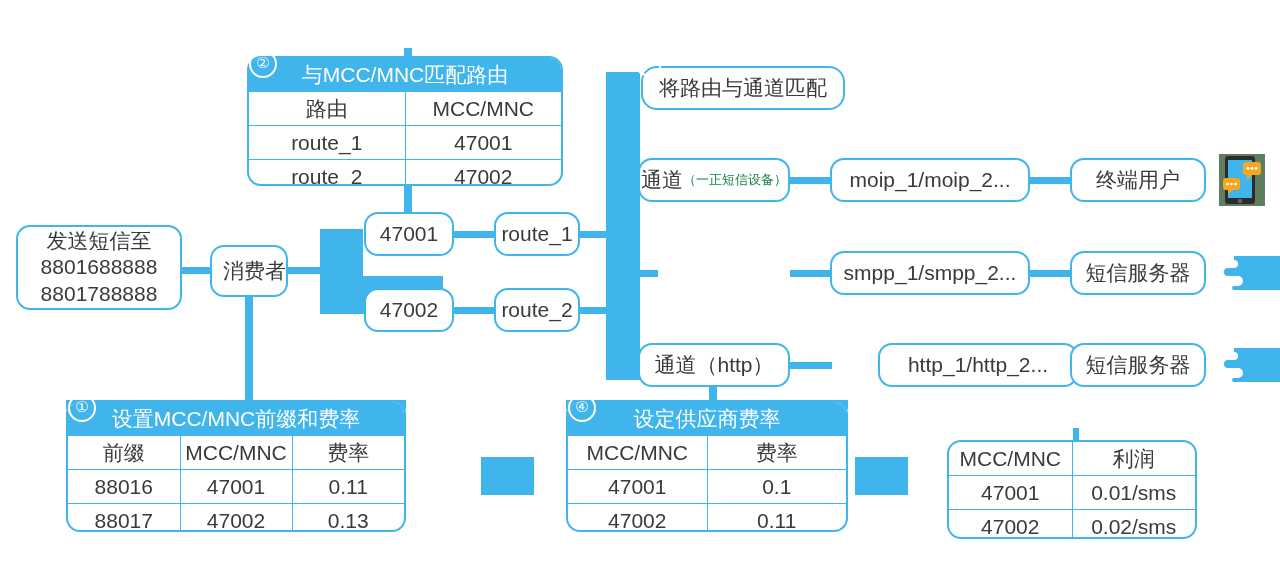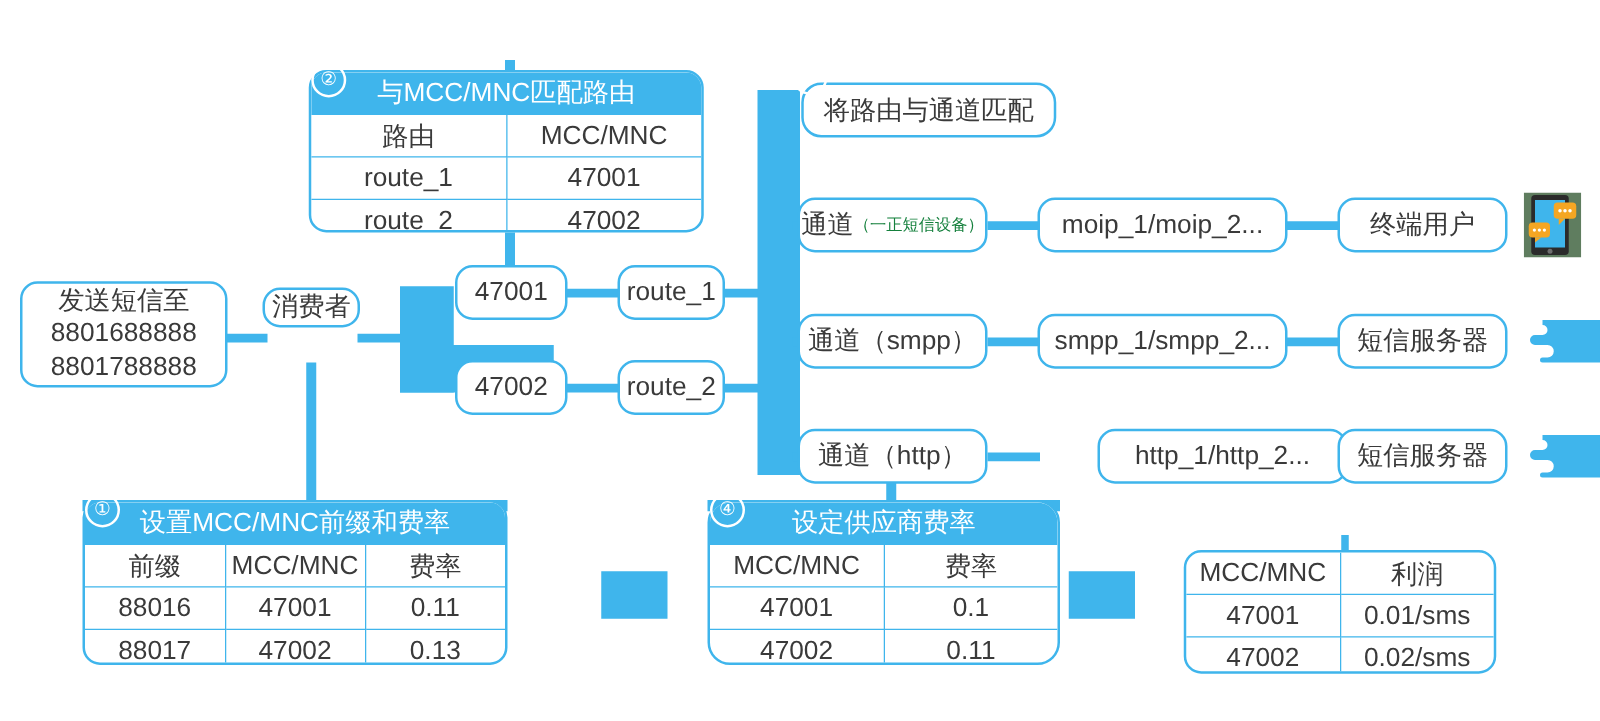"消费者" div.node { height: 32px -> 52px; justify-content: none -> flex-end; top: 230px -> 245px }
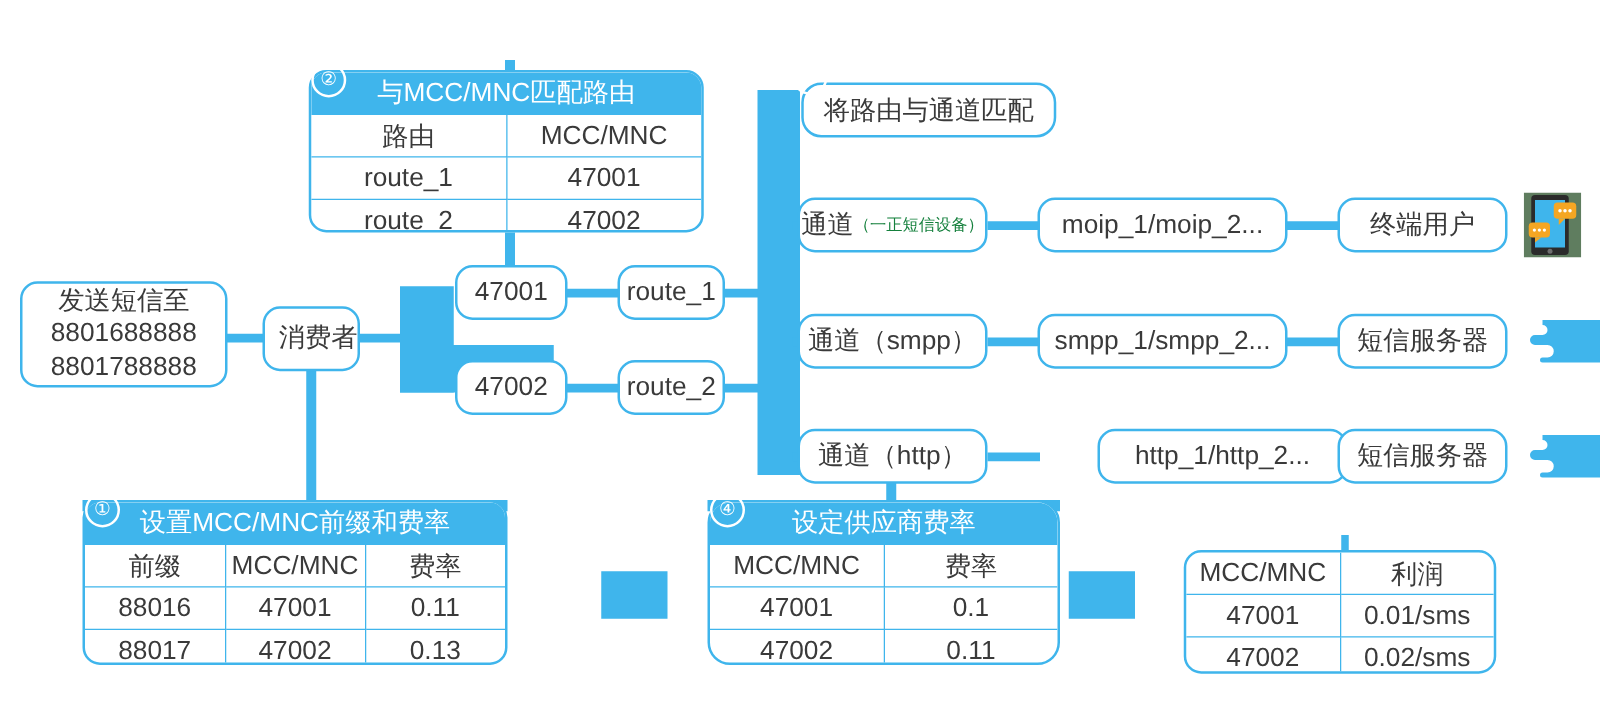"通道（smpp）" div.node { html: <div> <span>通道（smpp）</span> </div> -> none }
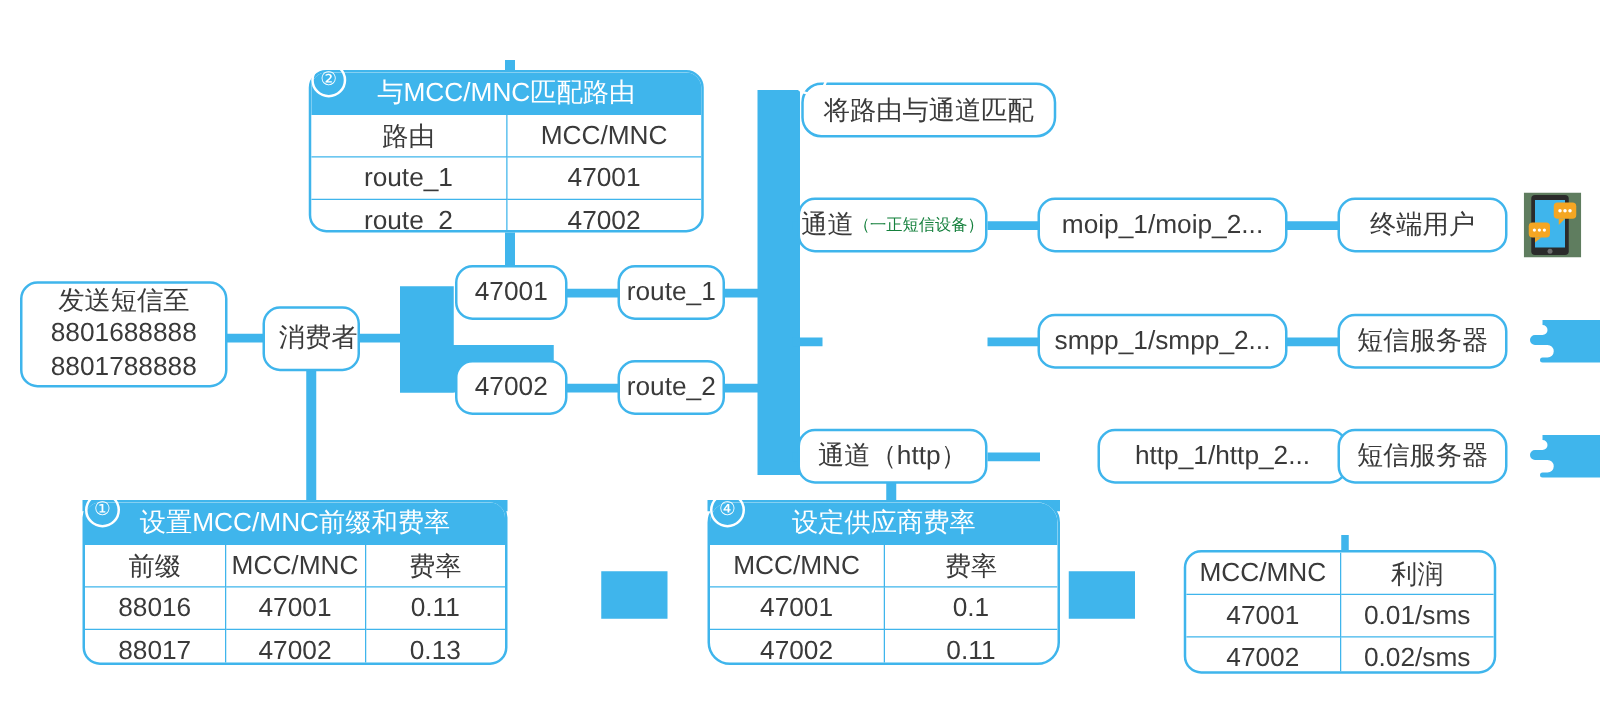"设定供应商费率" div.card { border-radius: 18px -> none }
